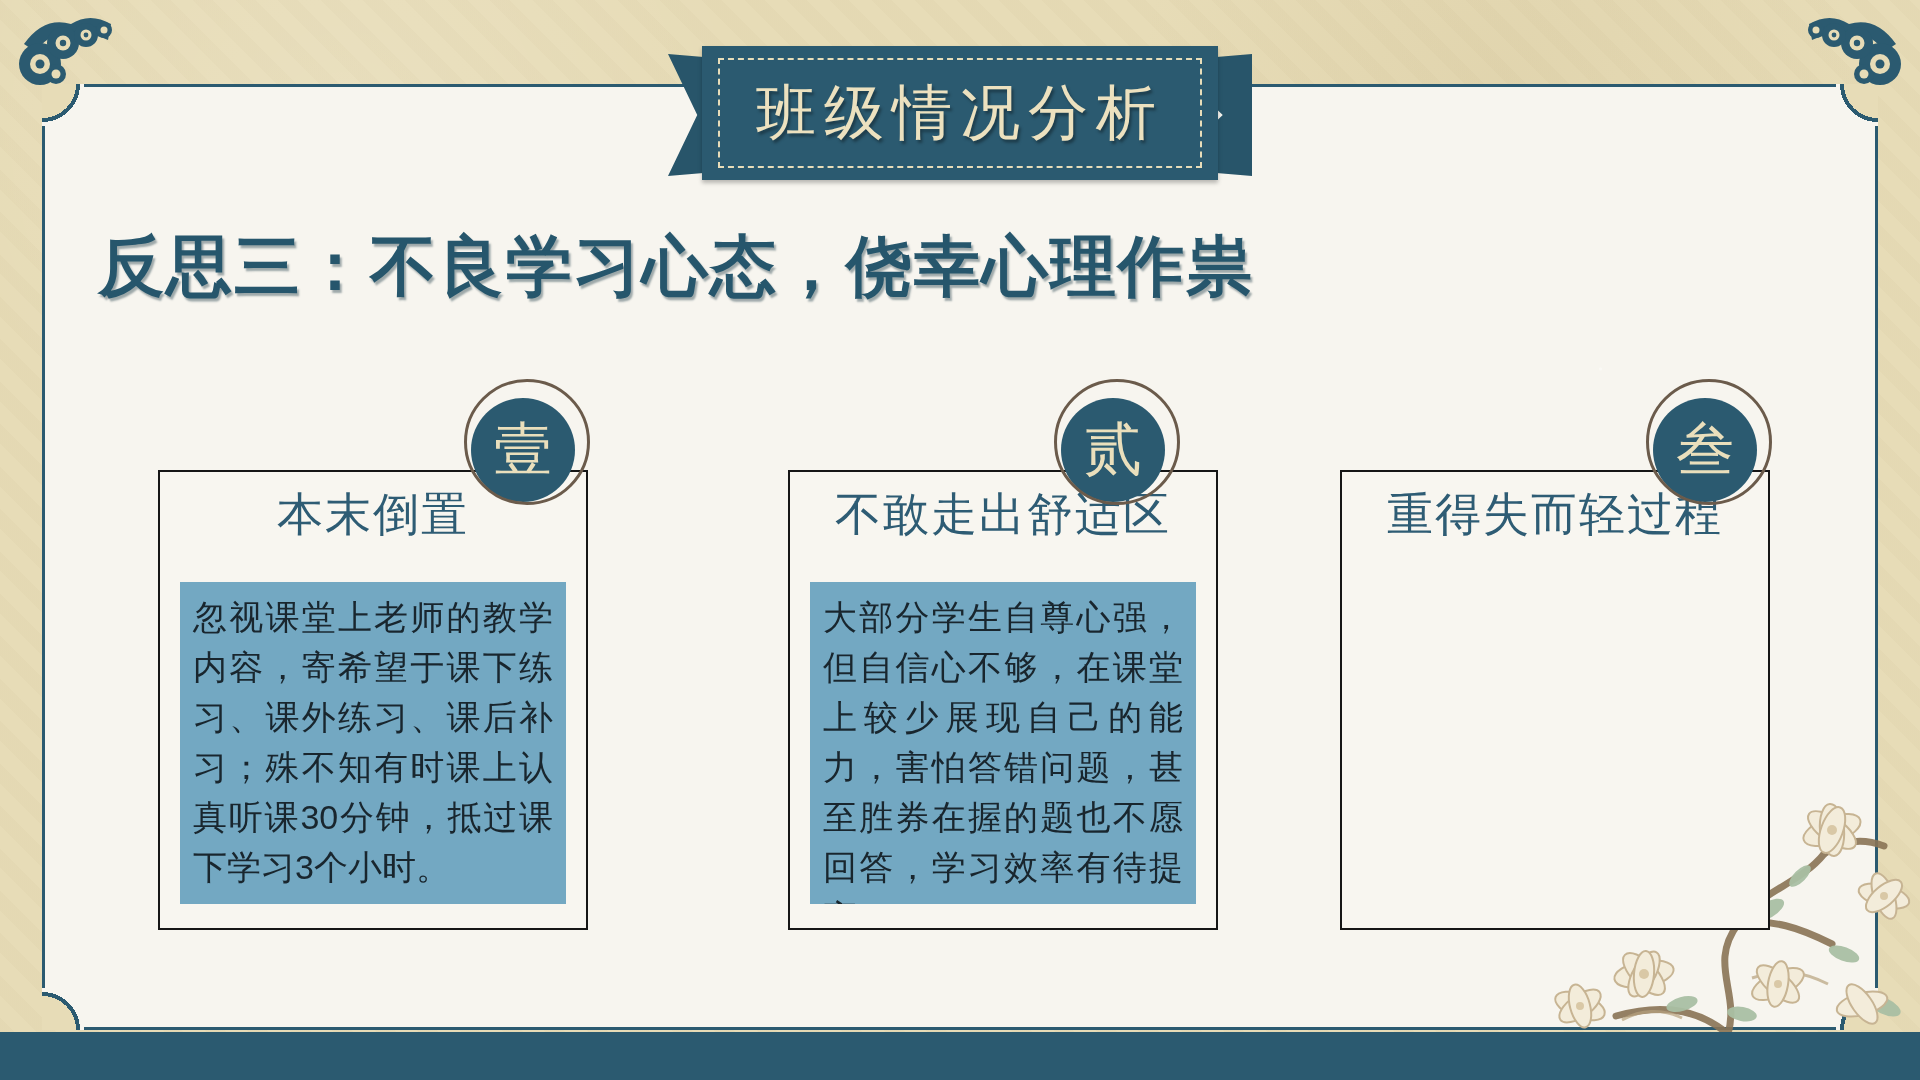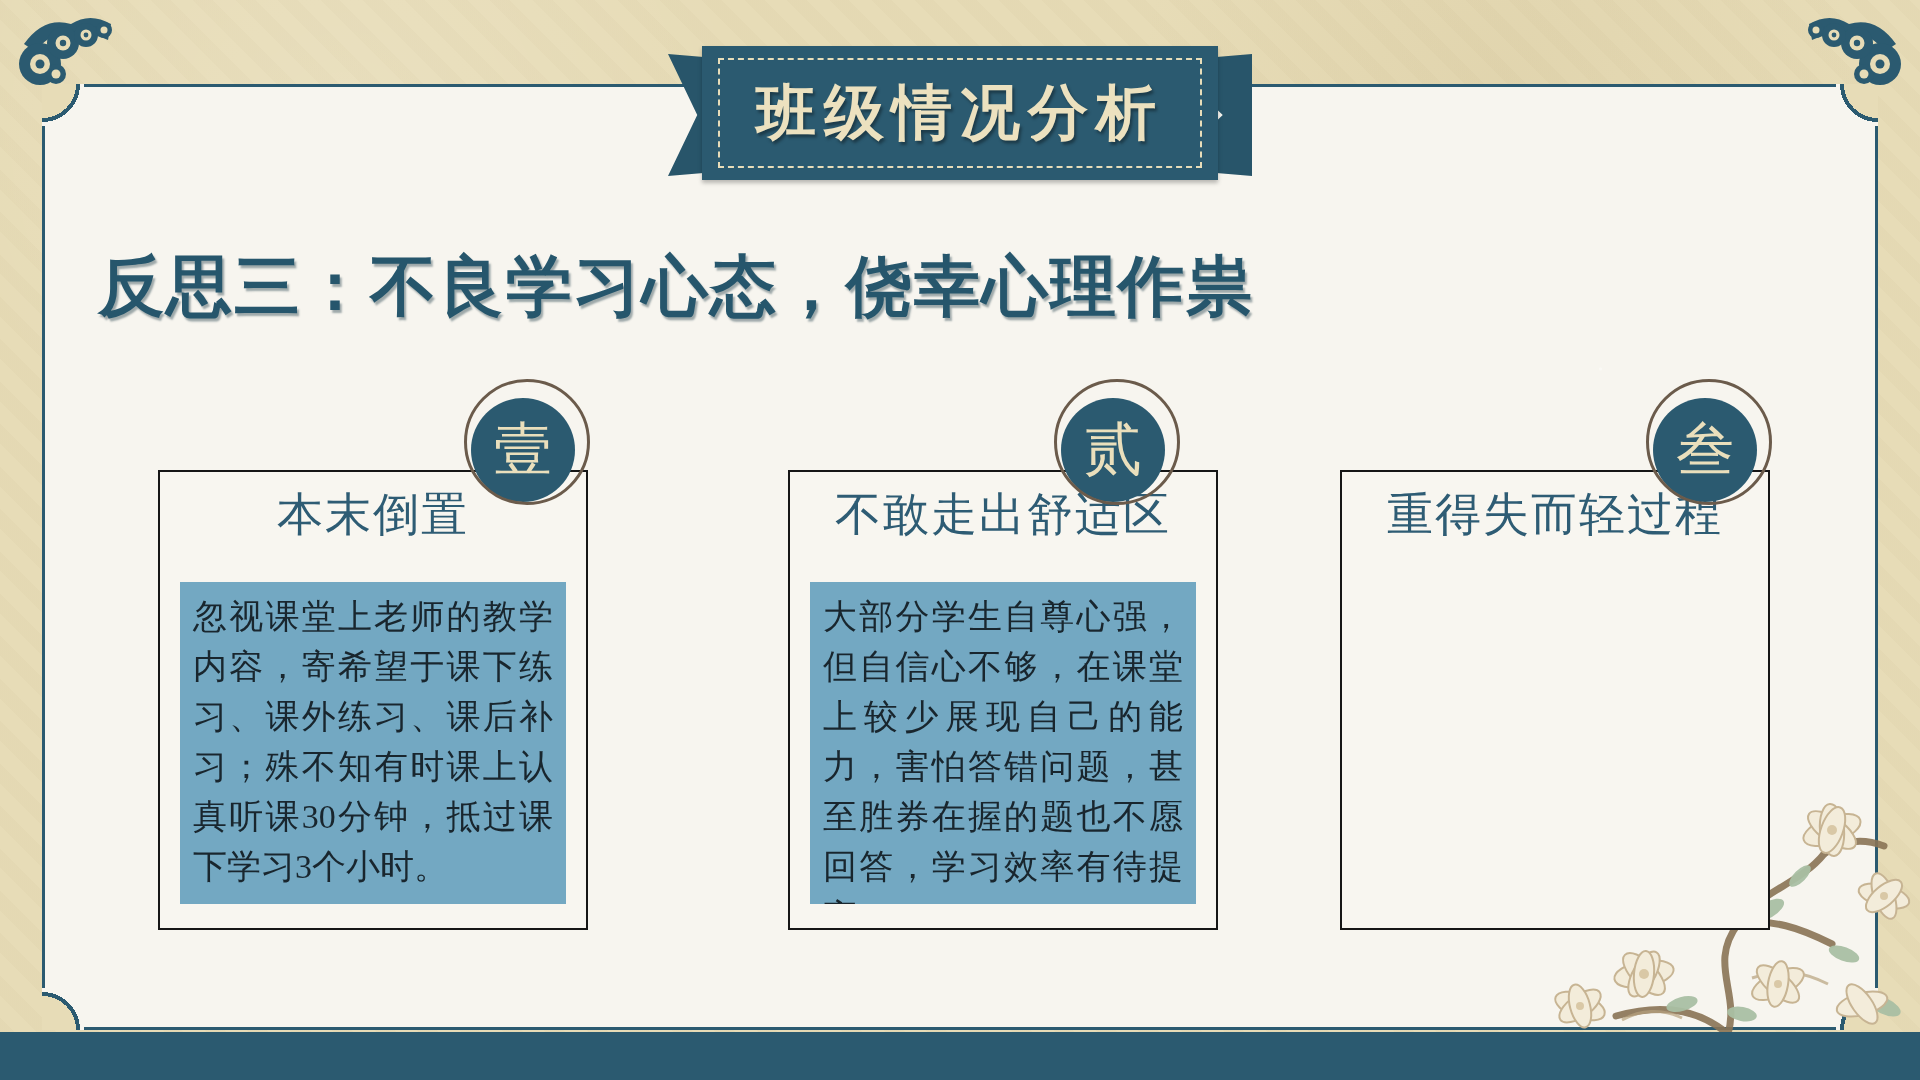"班级情况分析" .ribbon .band-text { font-weight: bold -> normal }
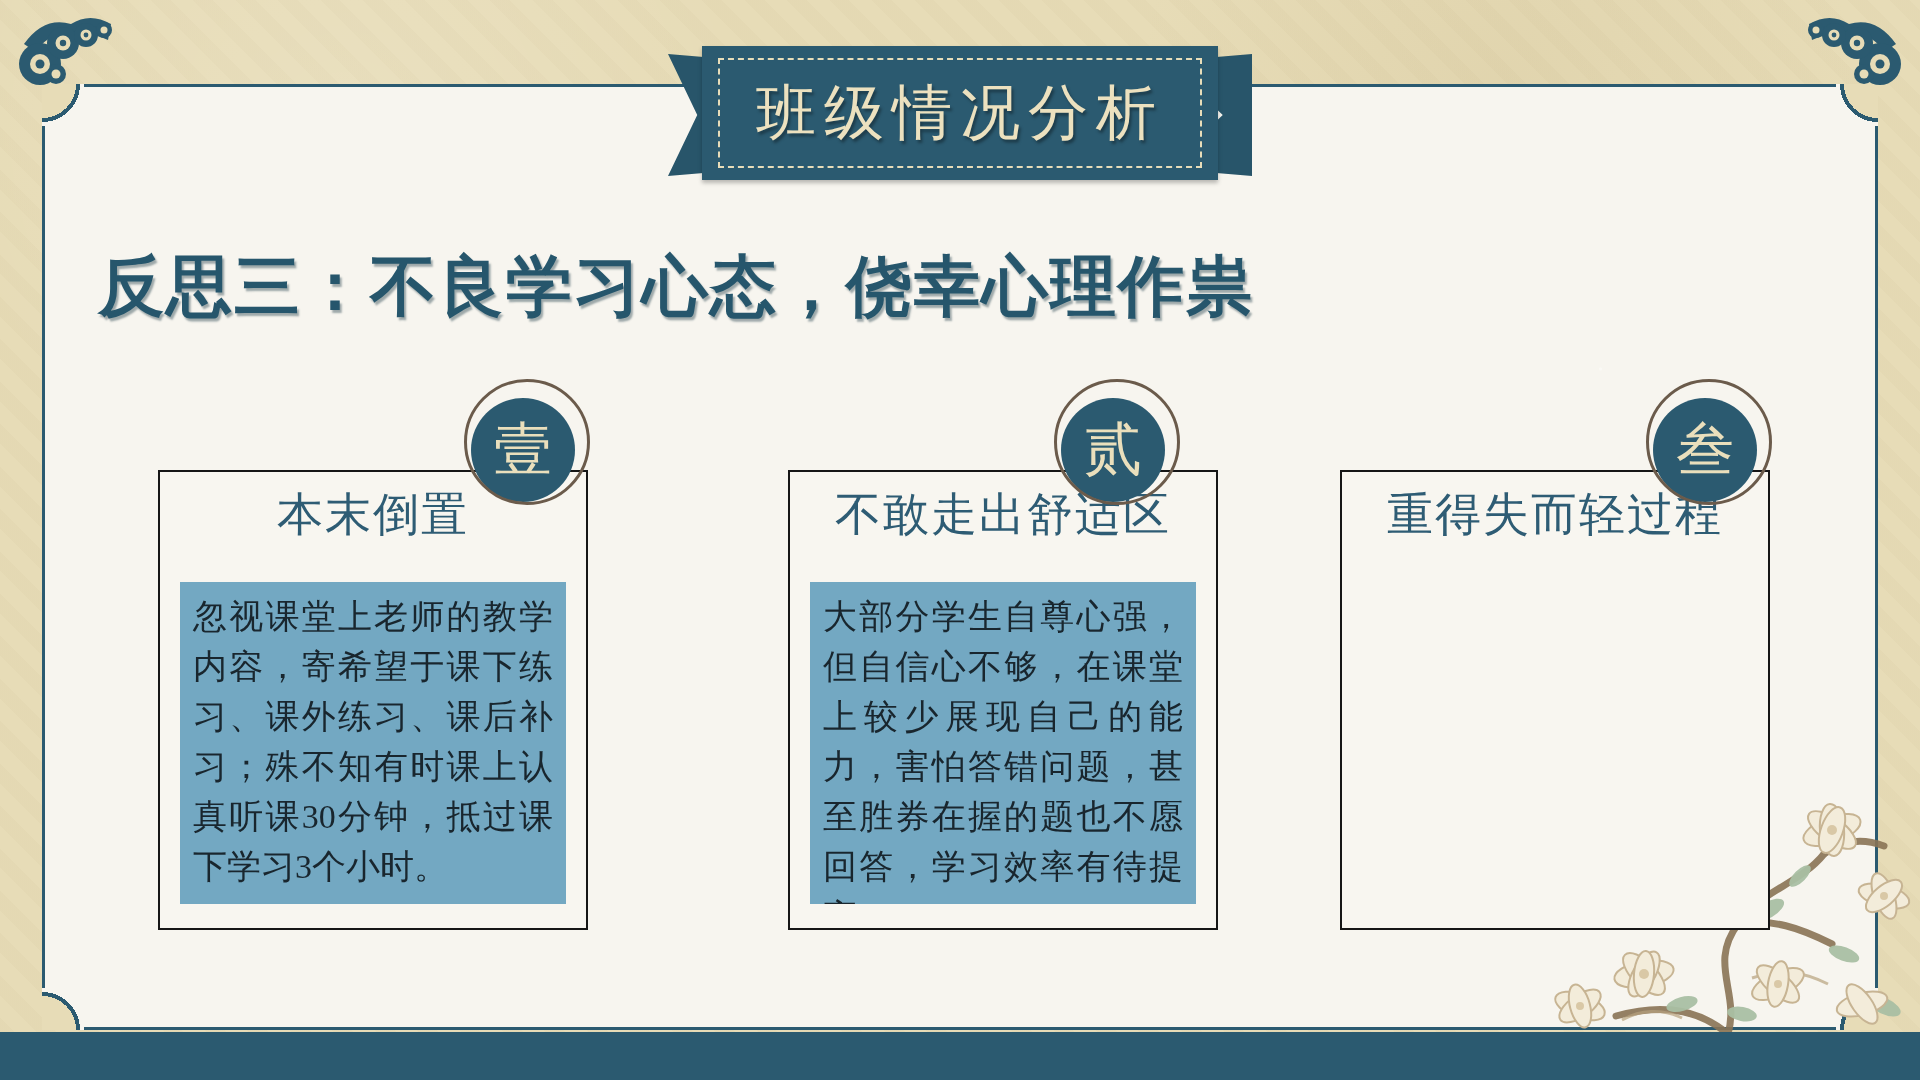"反思三：不良学习心态，侥幸心理作祟" .heading { margin-top: 20px -> none }
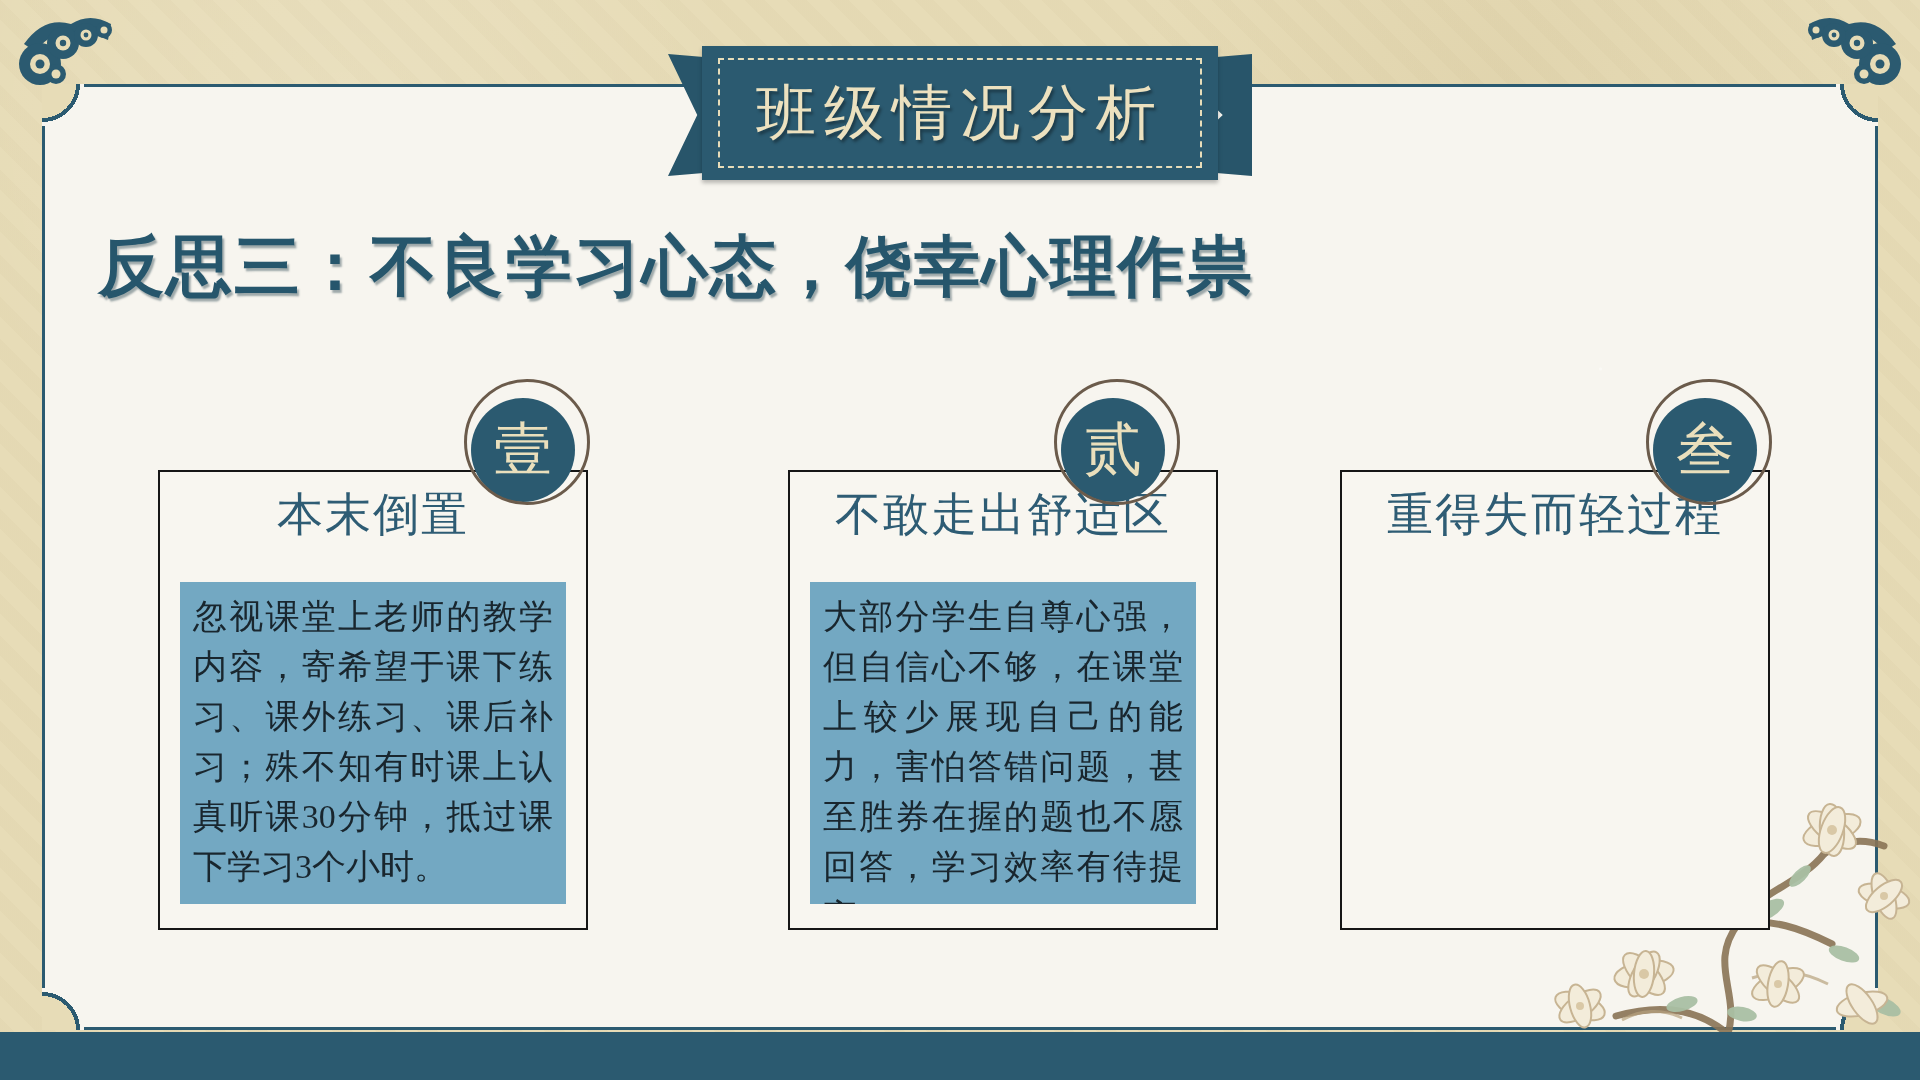"忽视课堂上老师的教学内容，寄希望于课下练习、课外练习、课后补习；殊不知有时课上认" .card-box { font-family: Liberation Serif, serif -> Liberation Sans, sans-serif }
